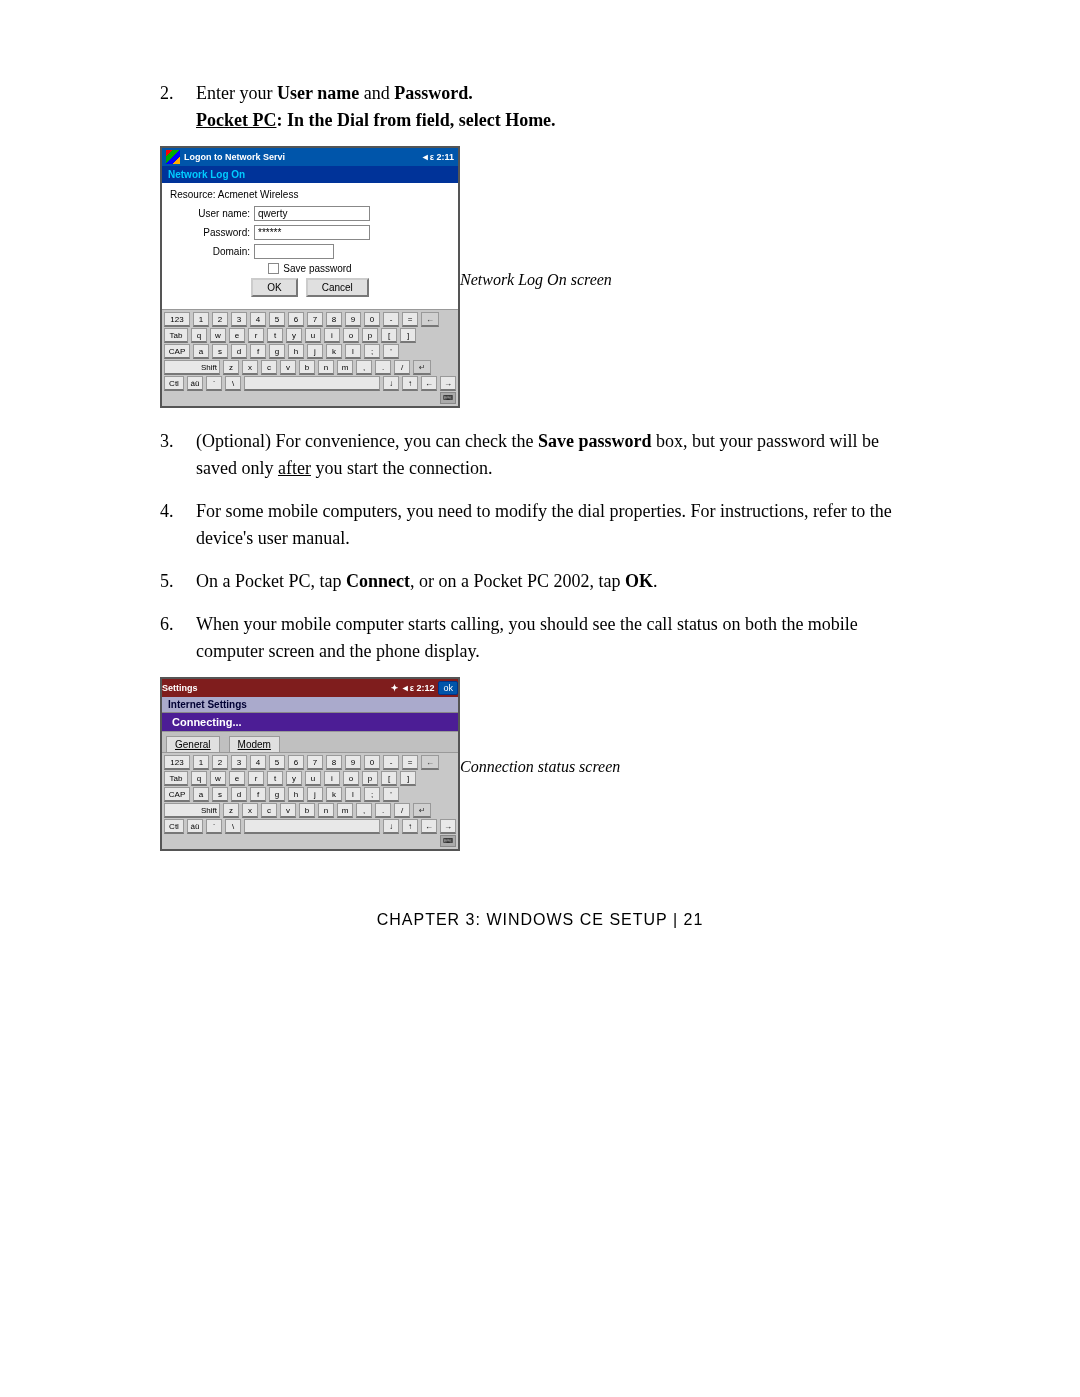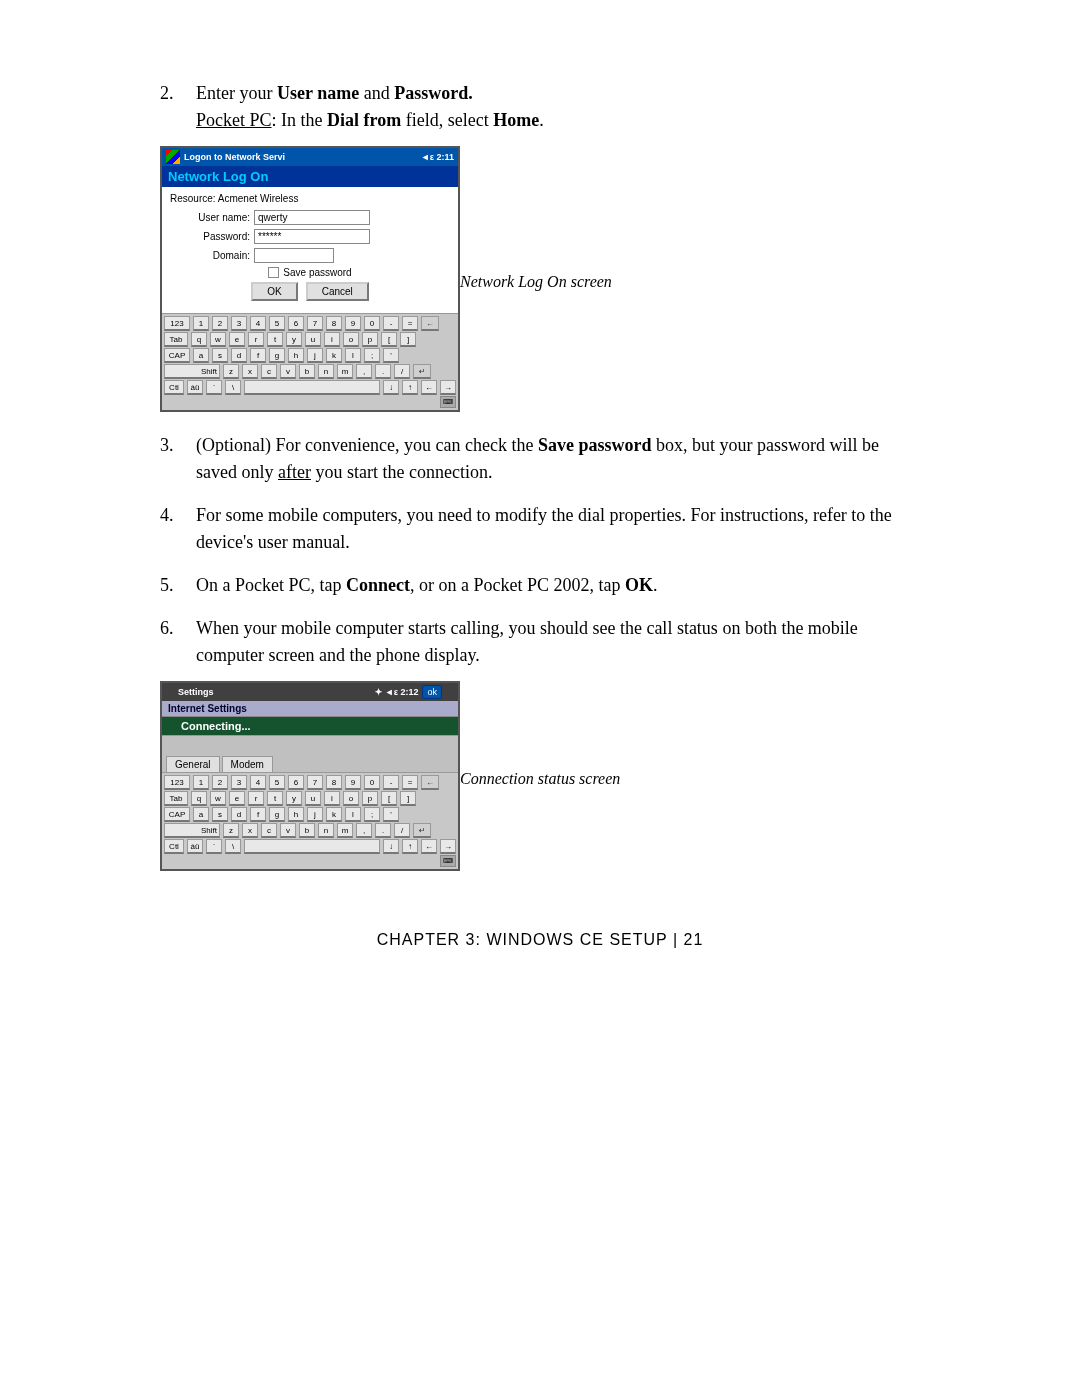"Pocket PC: In the Dial" .indent-block { font-weight: none -> bold }
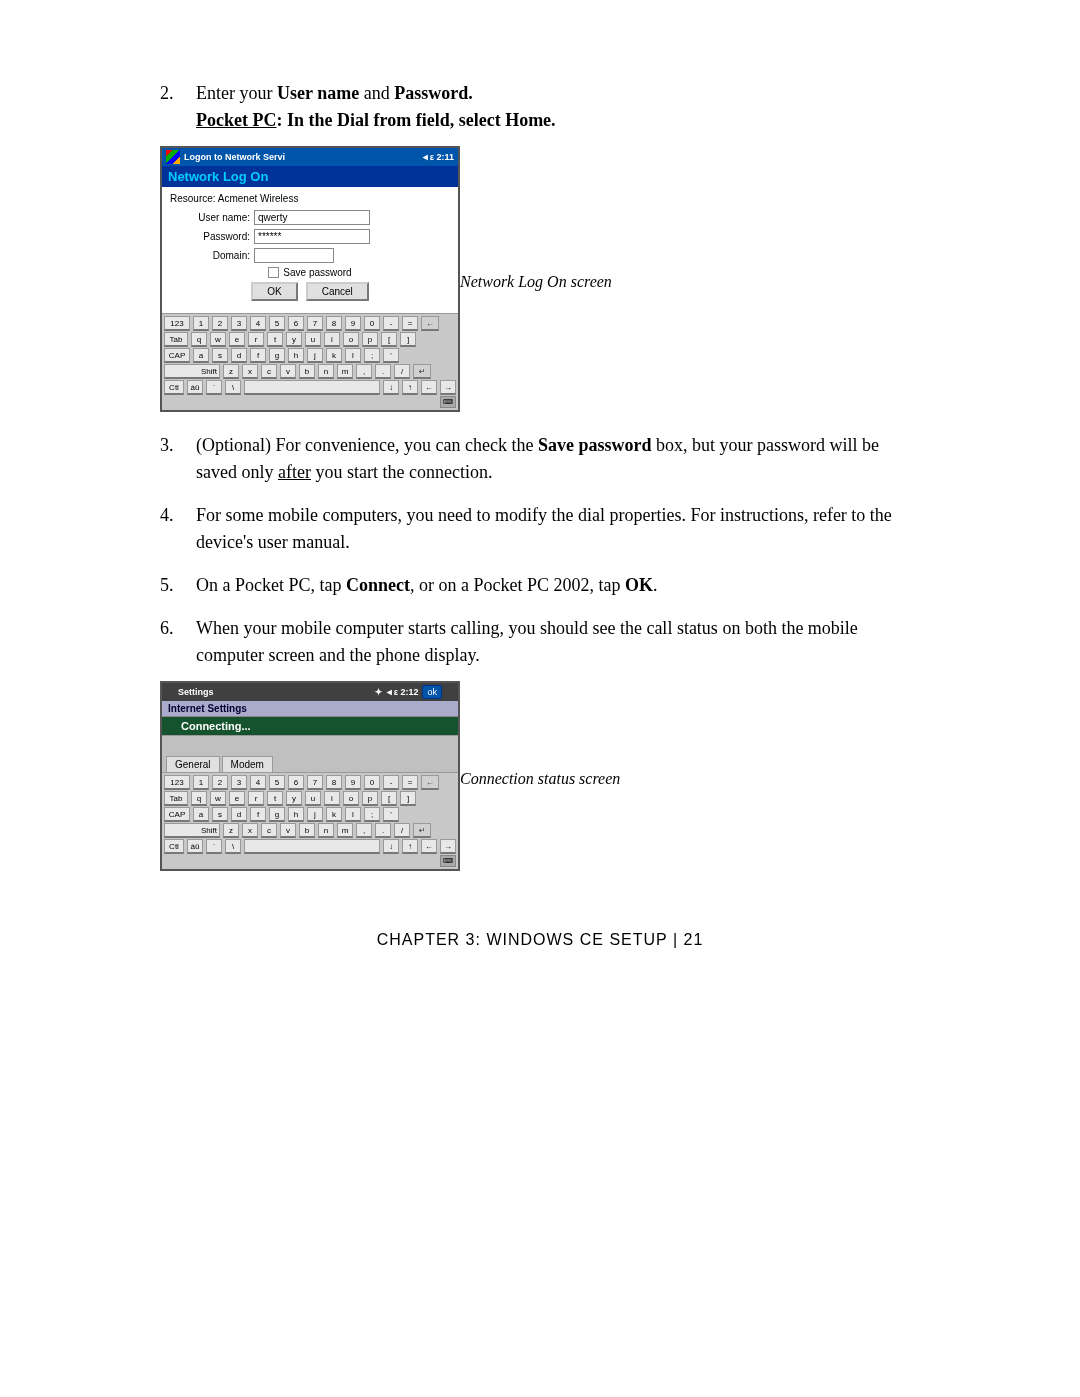"Network Log On" .screen1-header { font-size: 13px -> 10px }
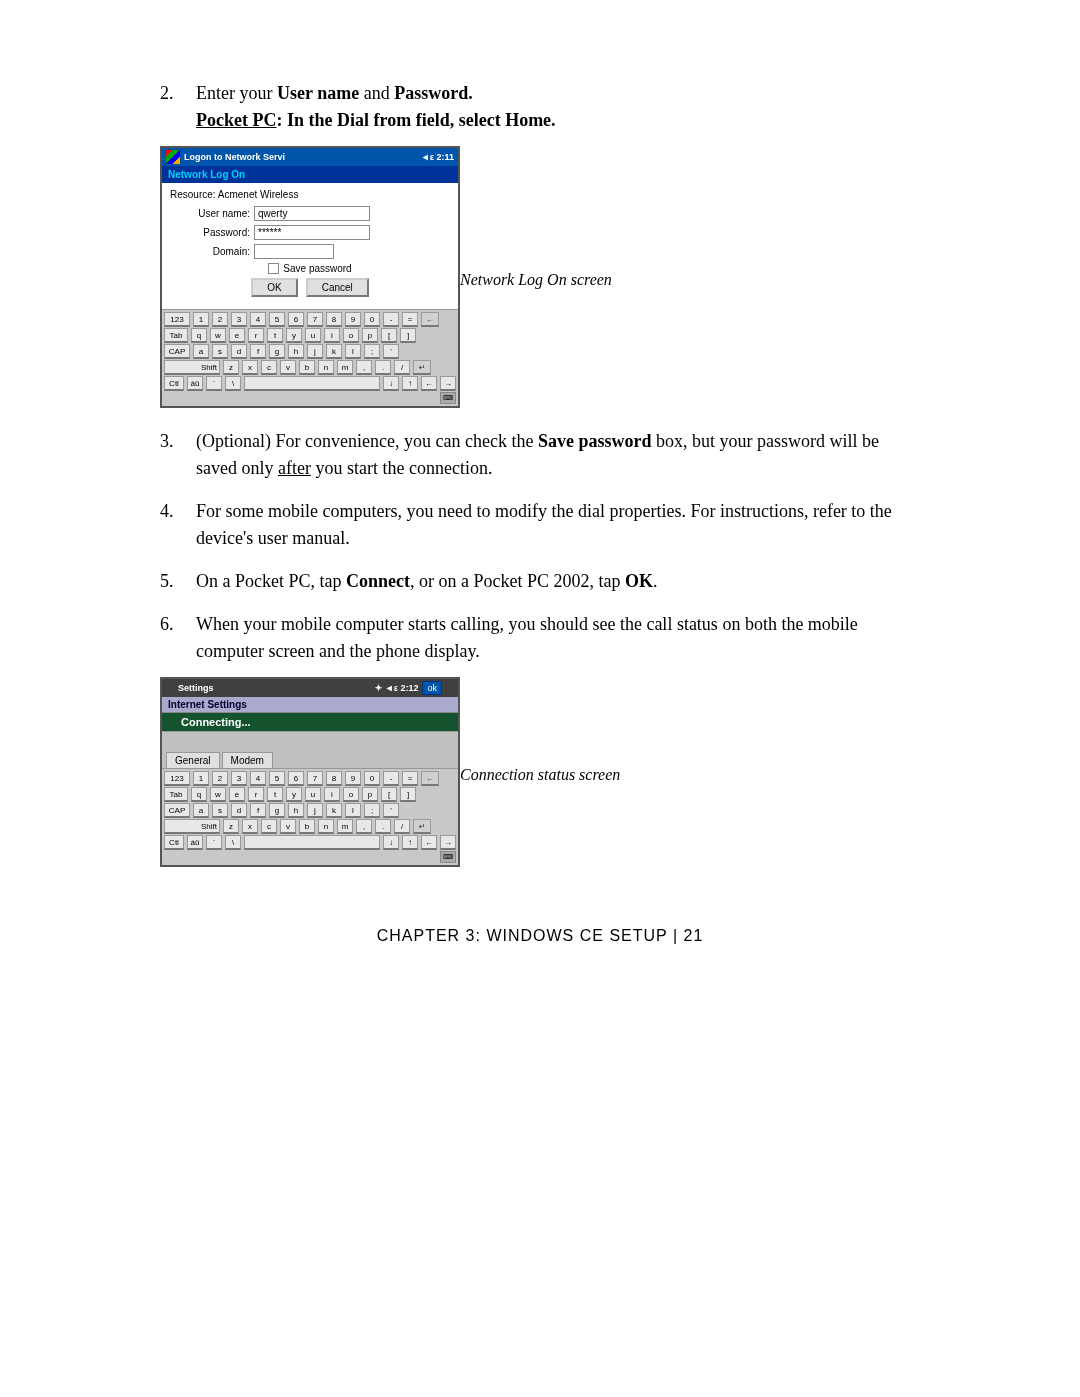"Settings" .screen2-titlebar { background: #404040 -> #7f1d1d; padding: 2px 16px -> 2px 0 }
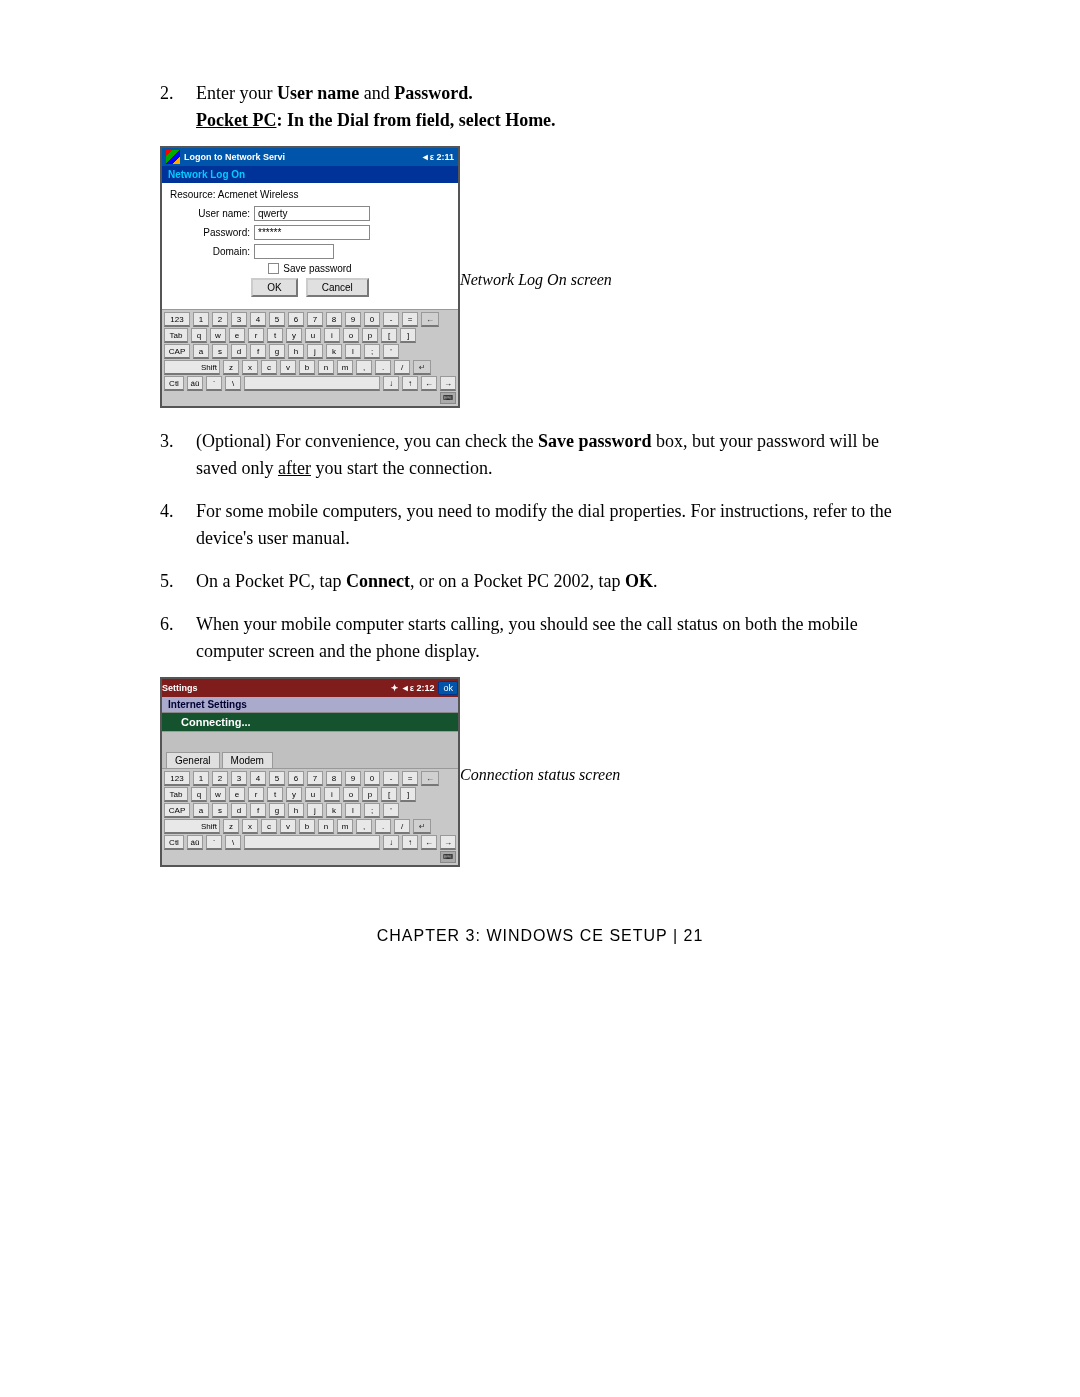"Connecting..." .screen2-connecting-bar { background: #14532d -> #4c1d95; padding: 3px 19px -> 3px 10px }
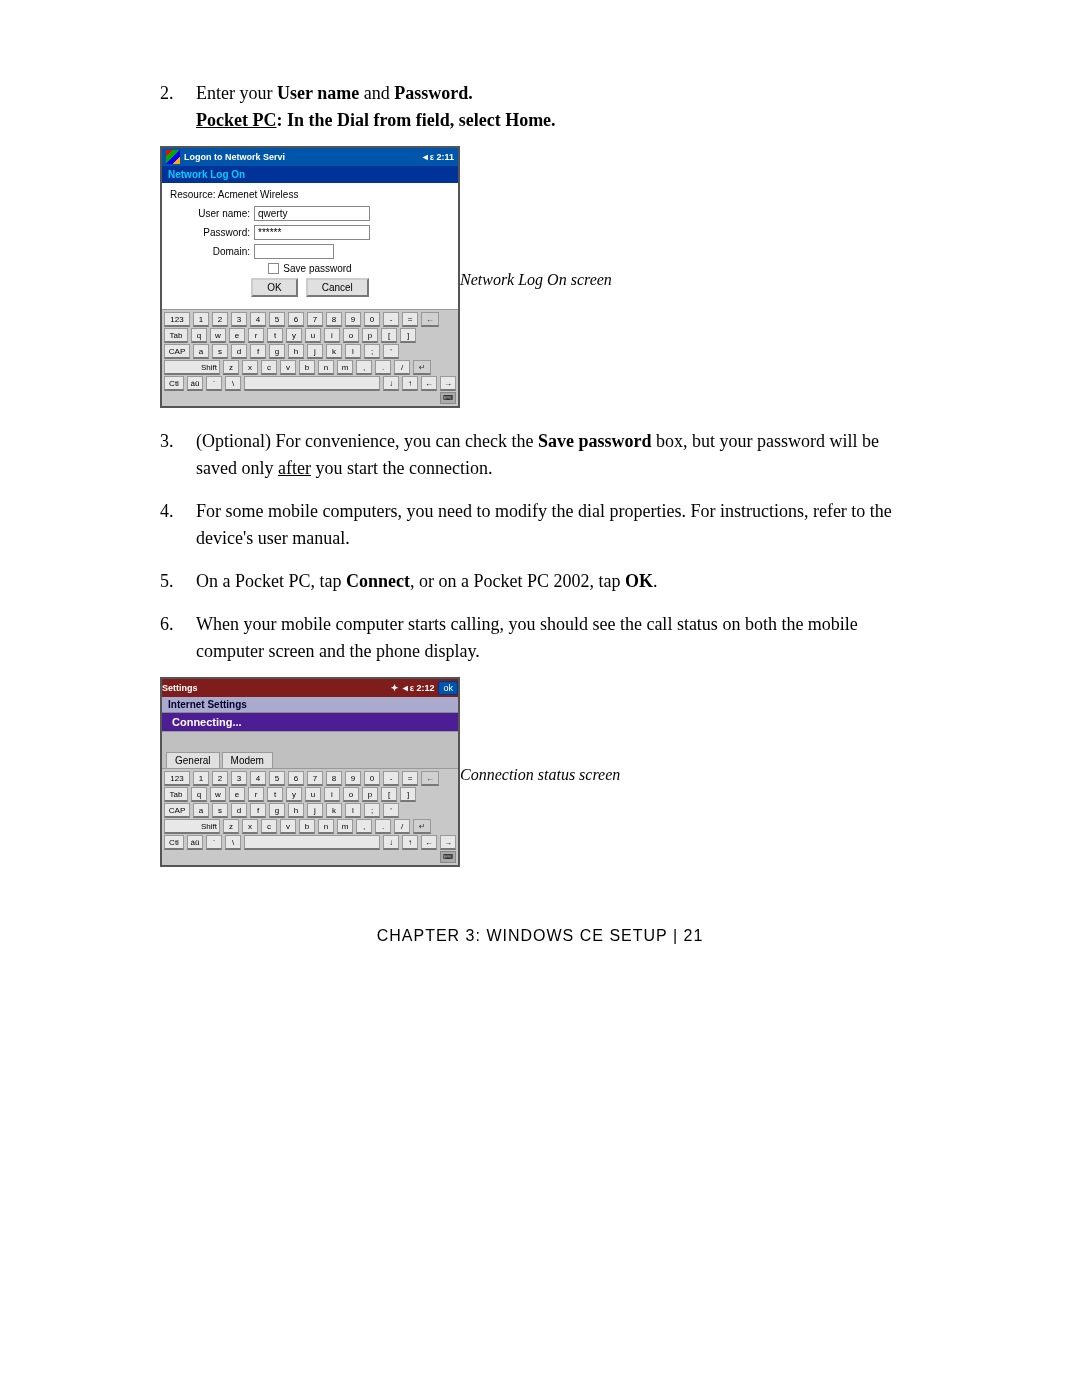"General" .screen2-tabs { gap: 2px -> 9px; padding: 20px 4px 0 4px -> 4px 4px 0 4px; text-decoration: none -> underline }
